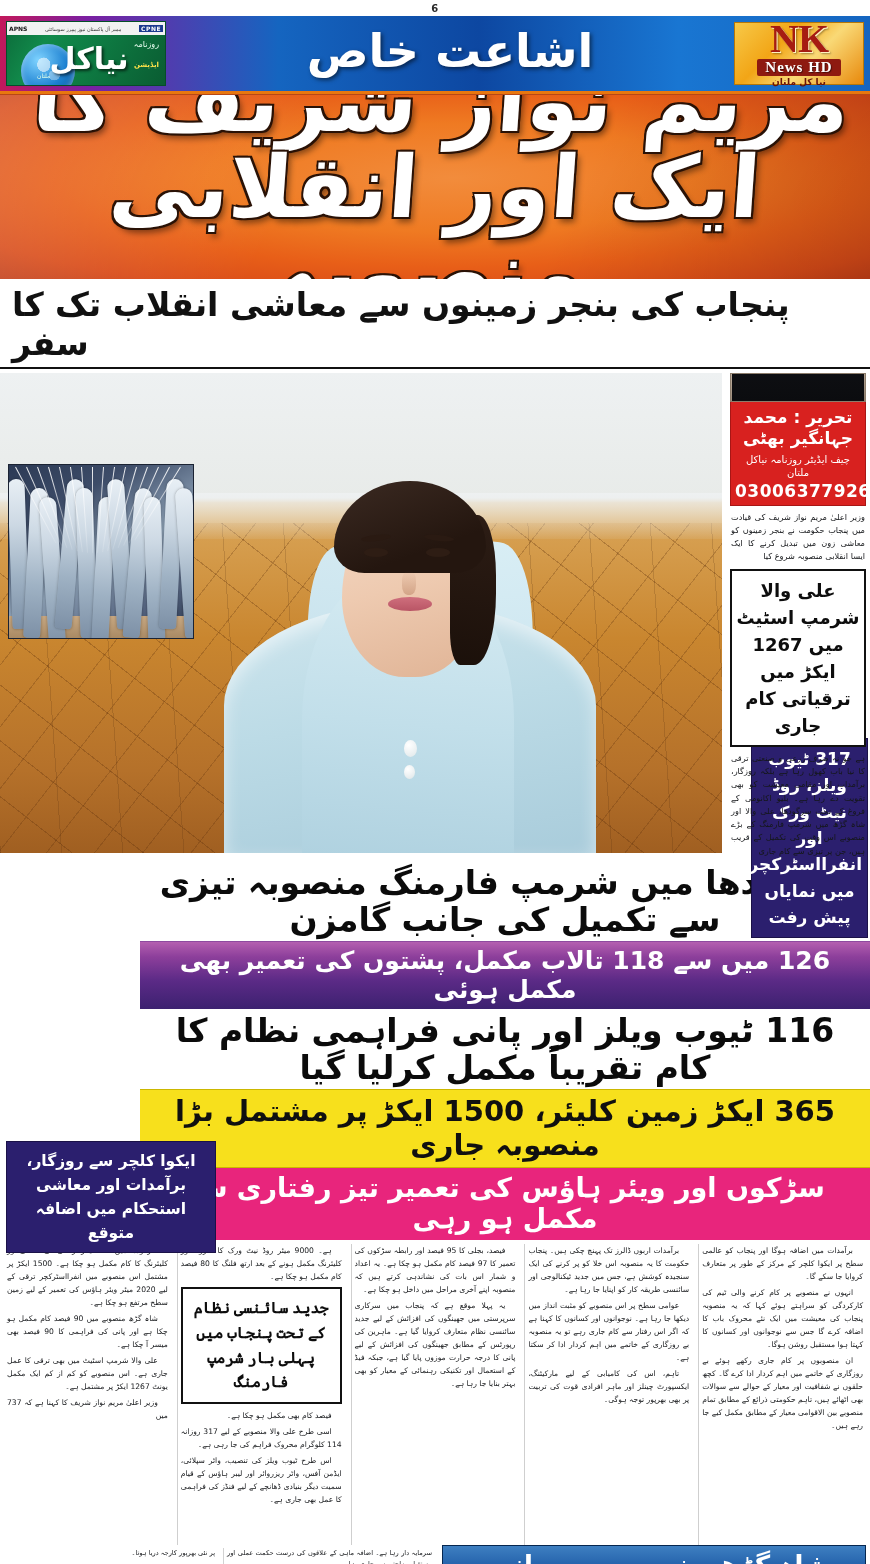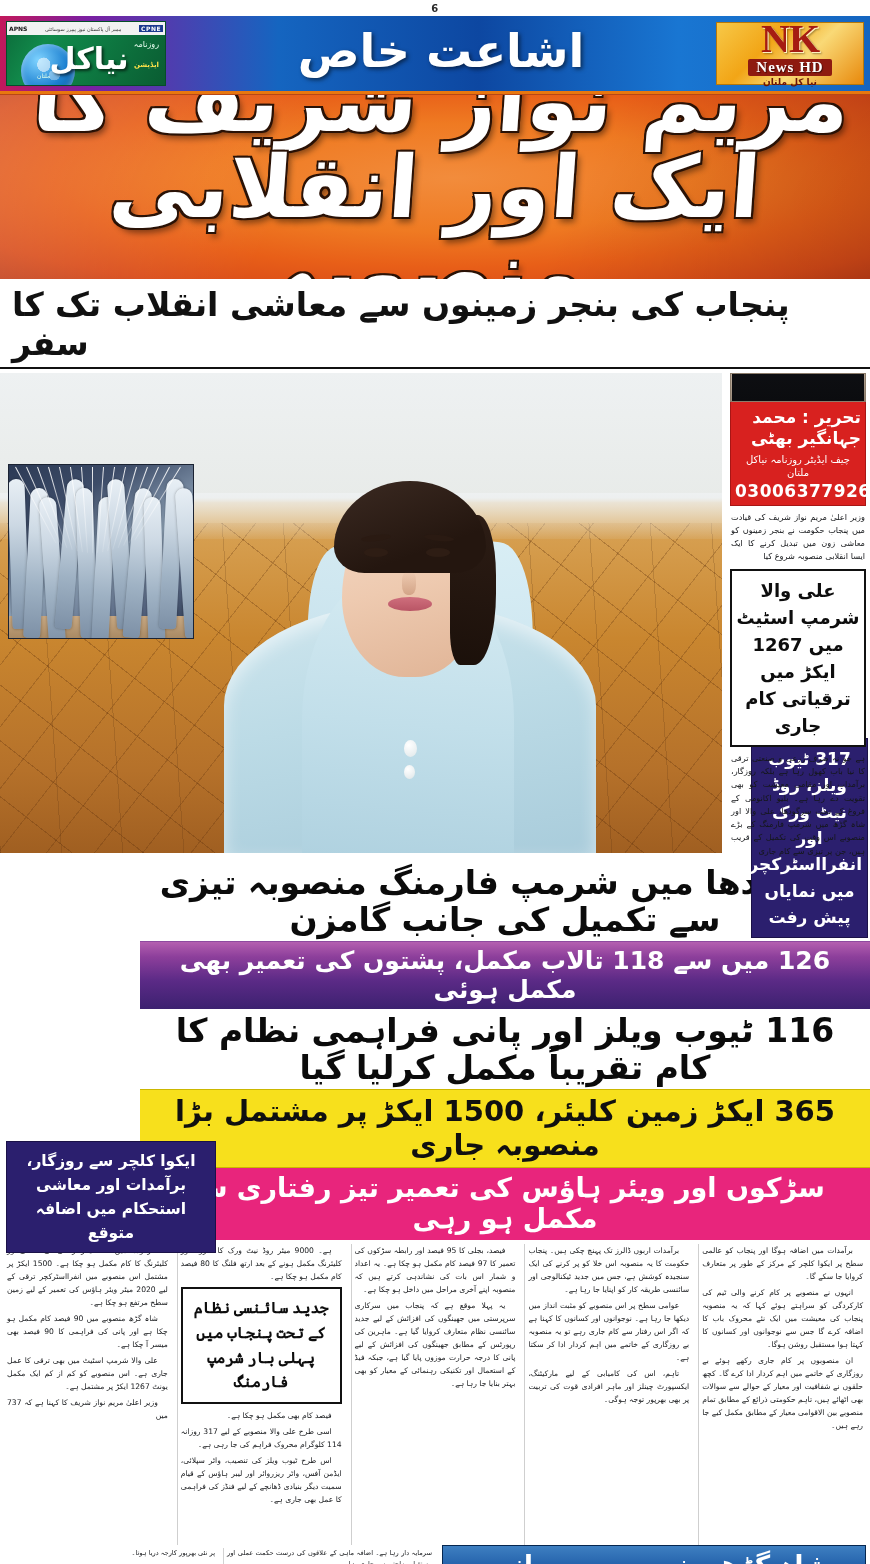"NK" .nk-logo { width: 148px -> 130px }
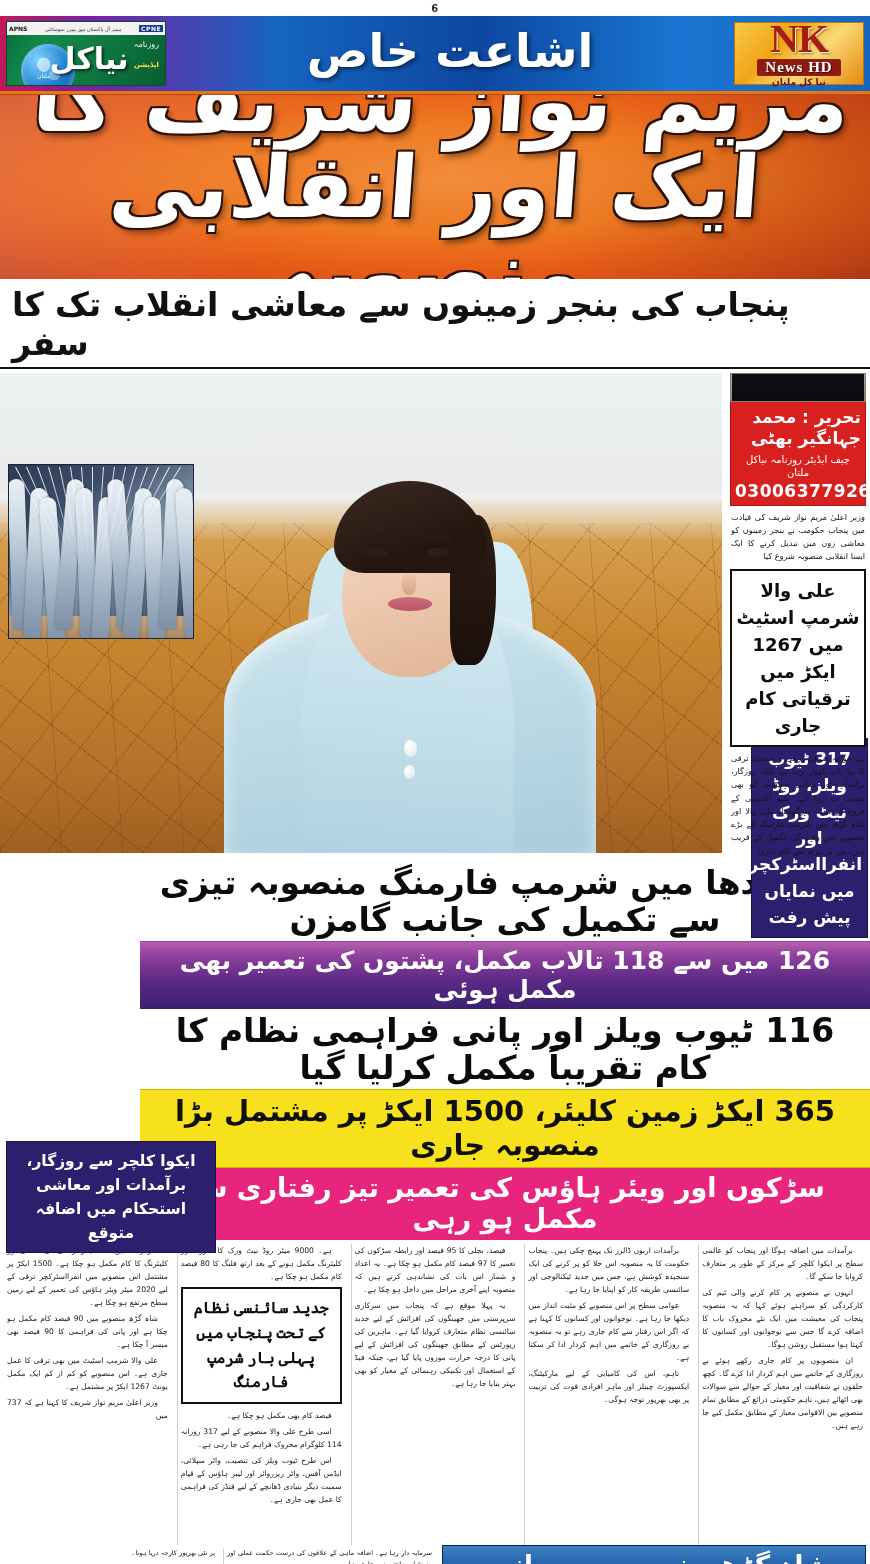"تحریر : محمد جہانگیر بھٹی" .author-name { text-align: right -> none }
